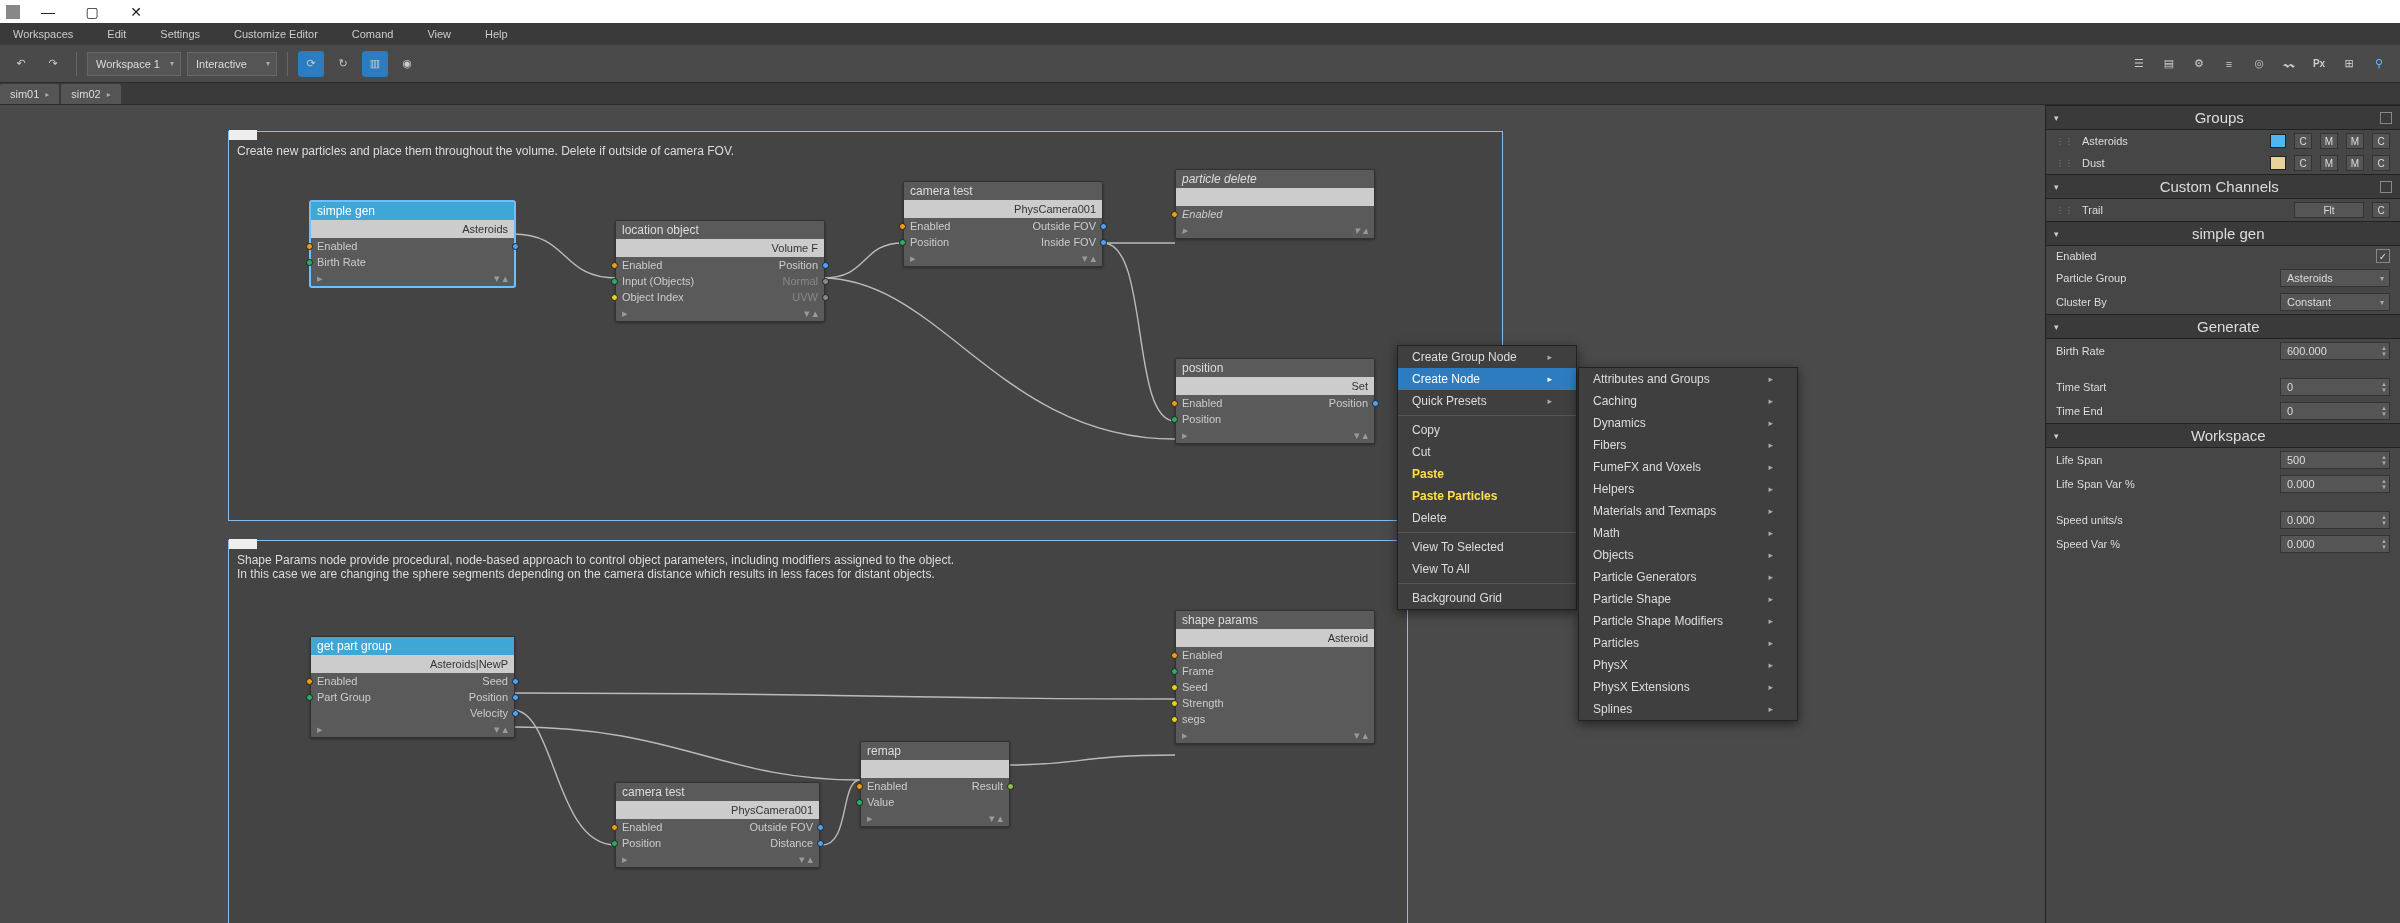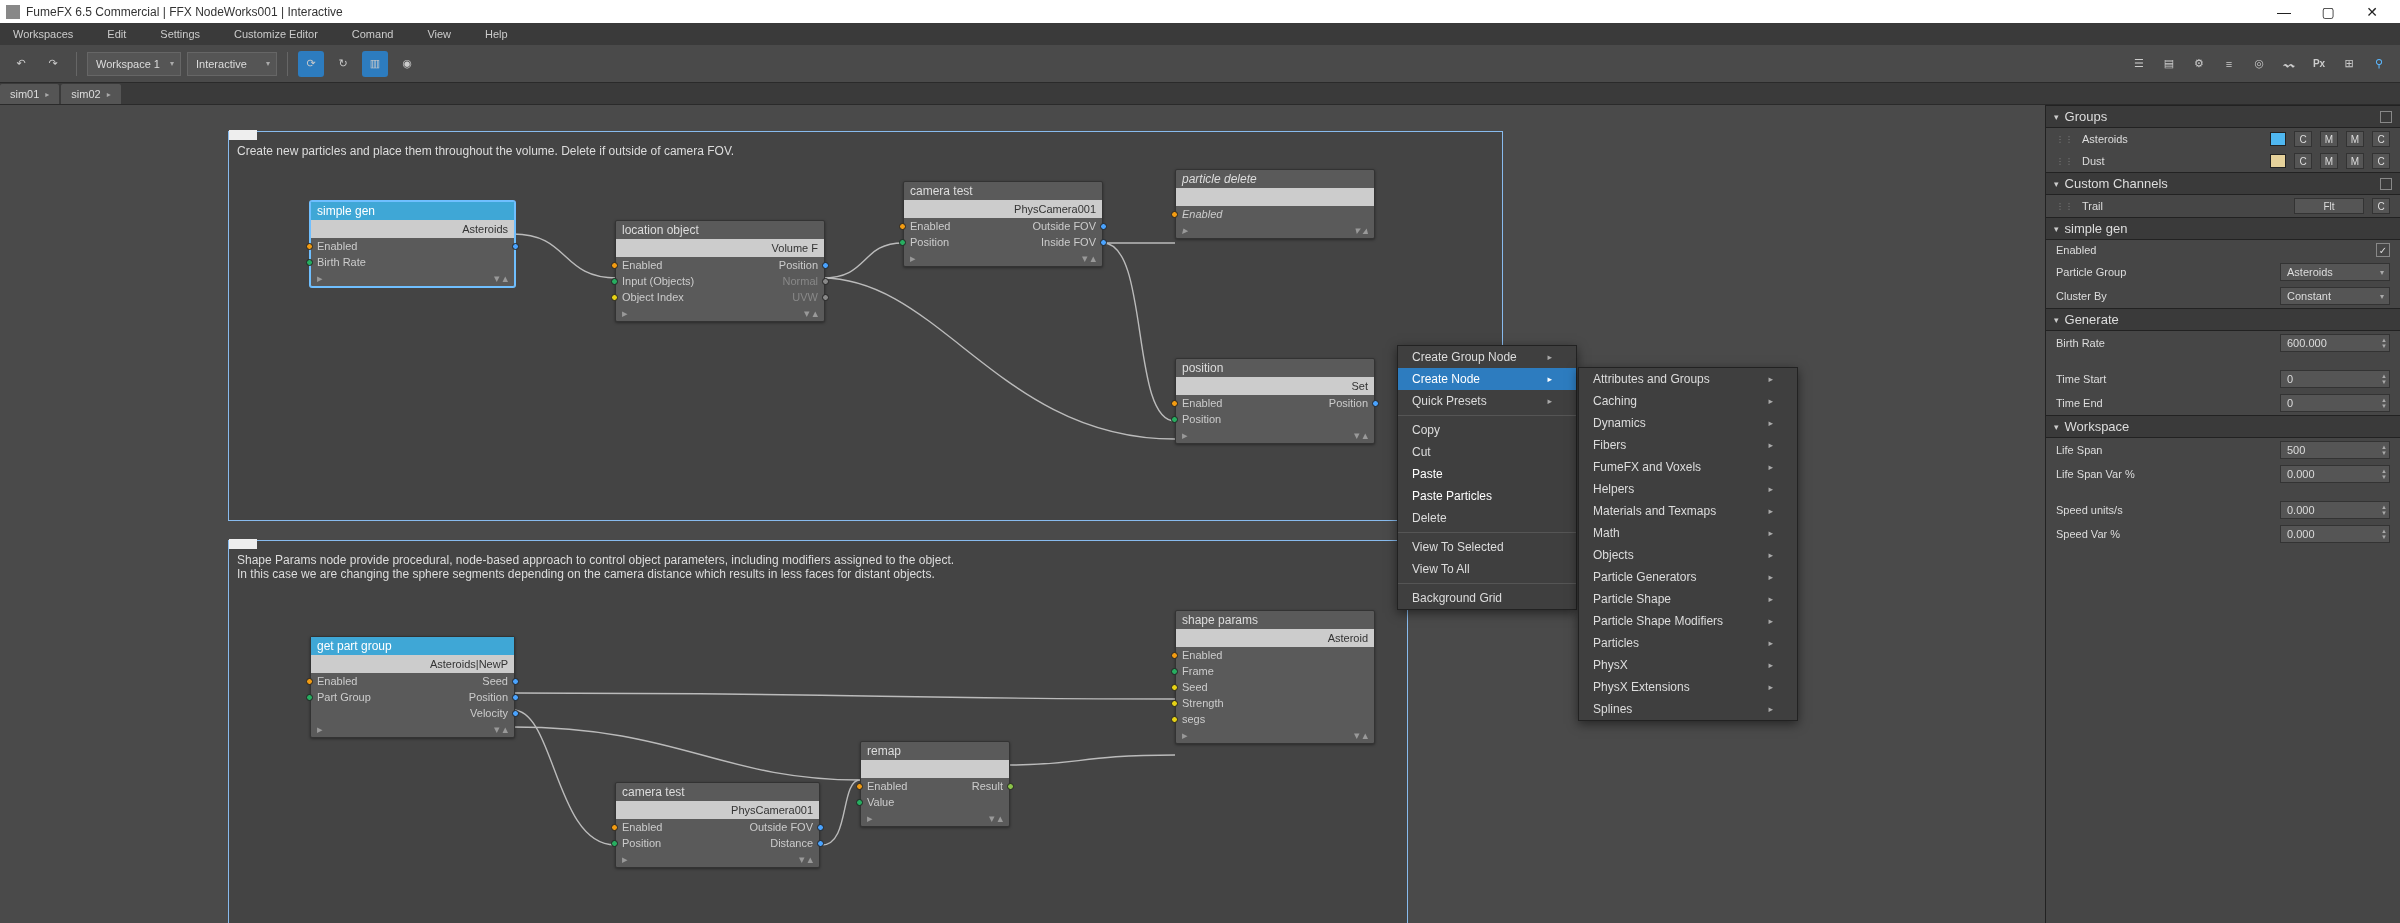"FumeFX 6.5 Commercial | FFX" div.title { html: <div>FumeFX 6.5 Commercial | FFX NodeWorks001 | Interactive</div> -> none }
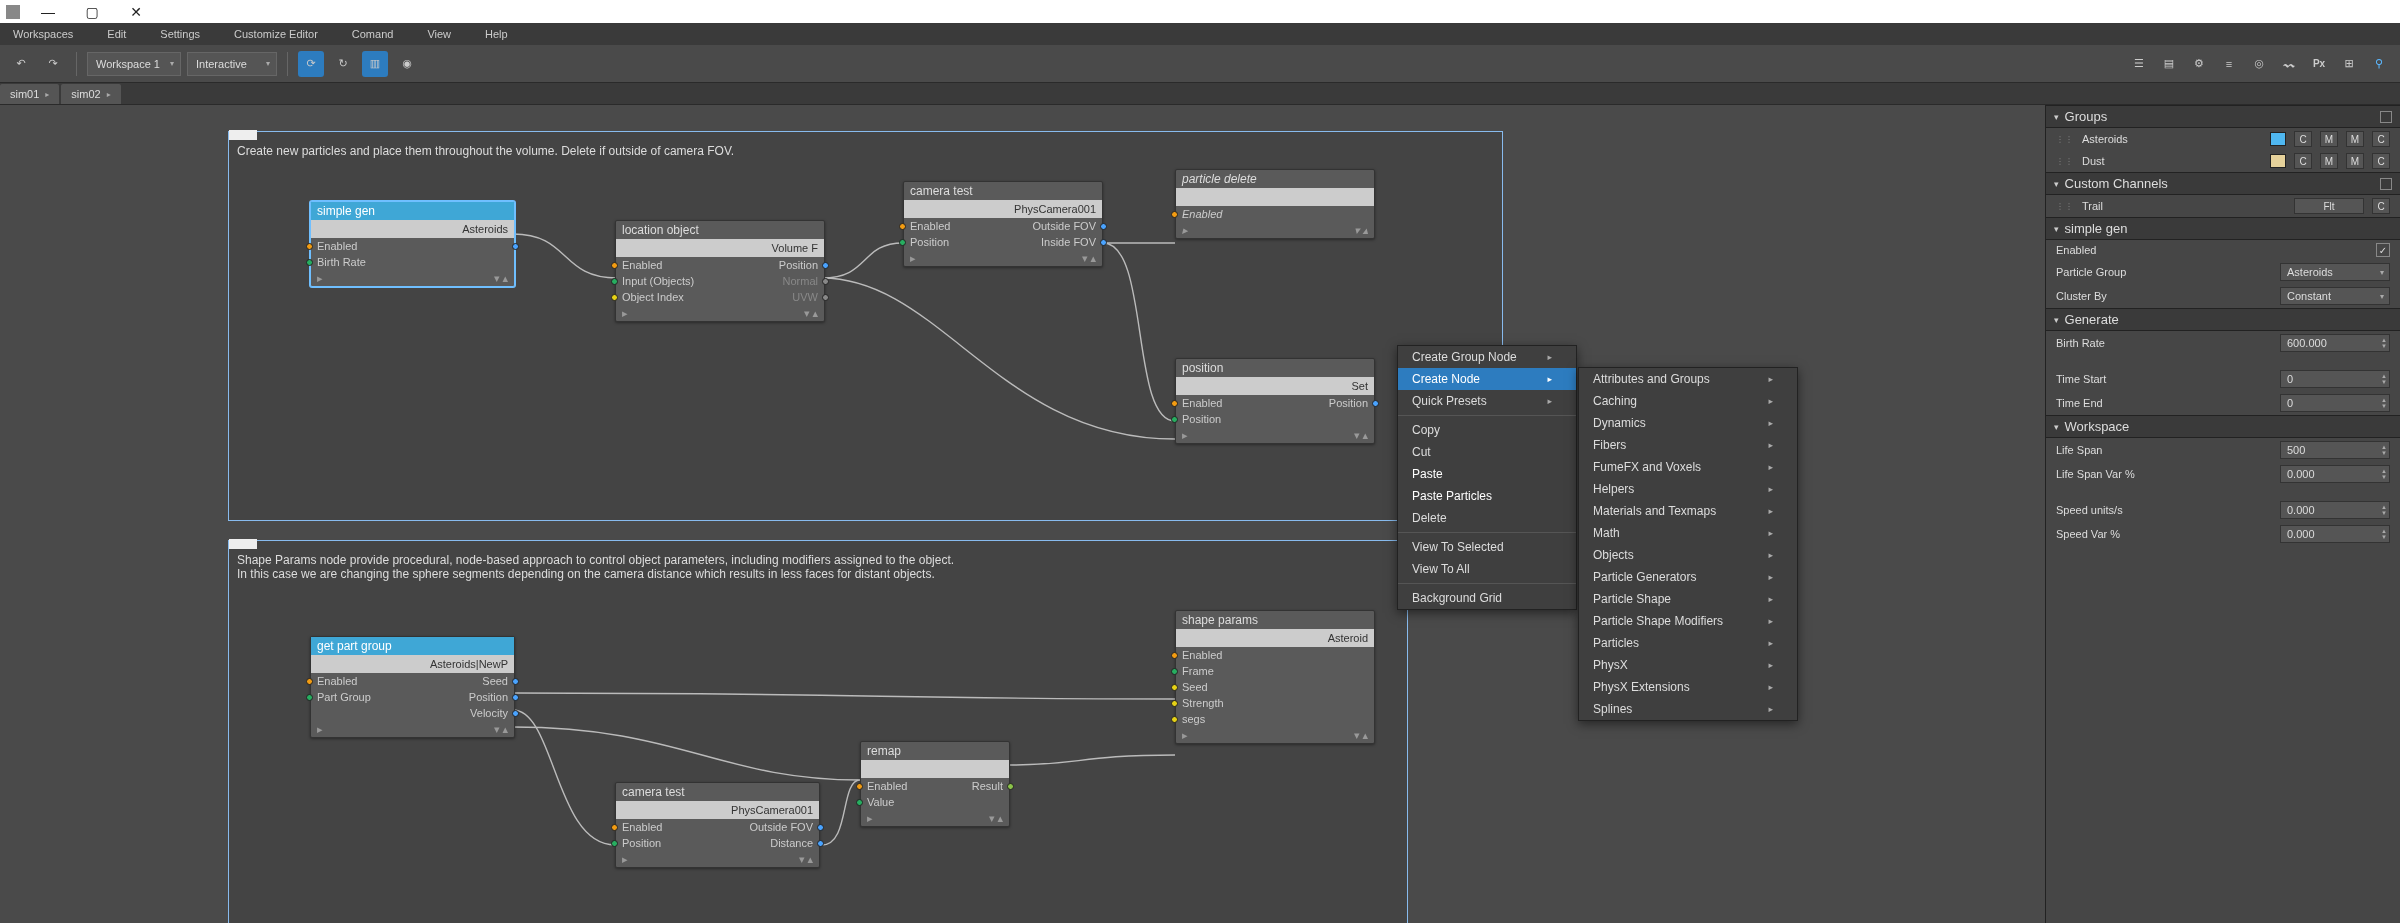"Groups" .insp-header .txt { font-size: 13px -> 15px; text-align: none -> center }
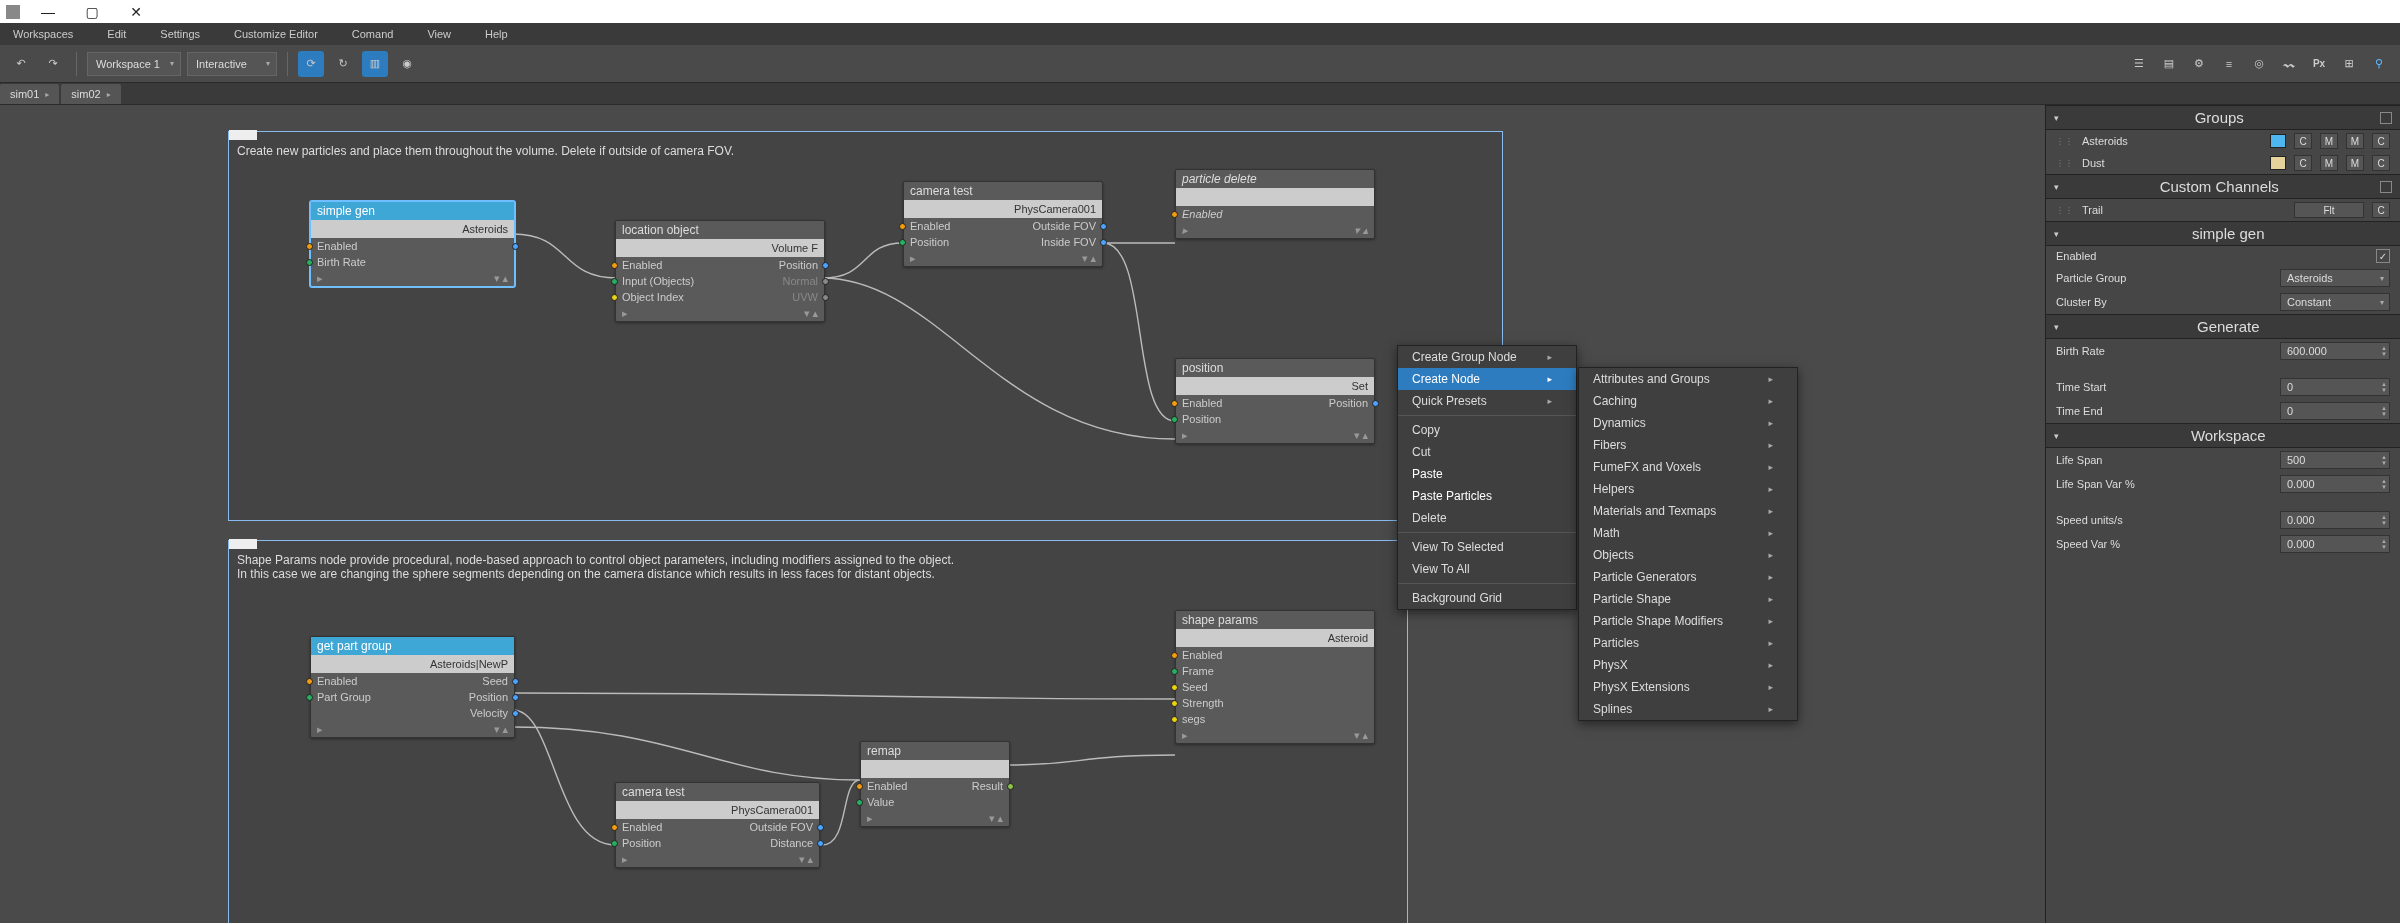"Paste" .ctx .item.dis { color: #ffffff -> #fde047; font-weight: none -> bold }
